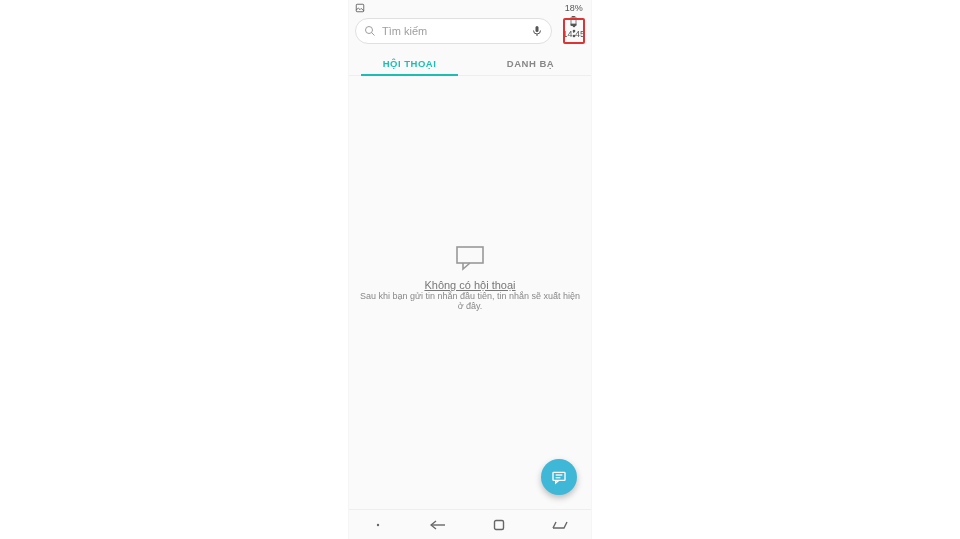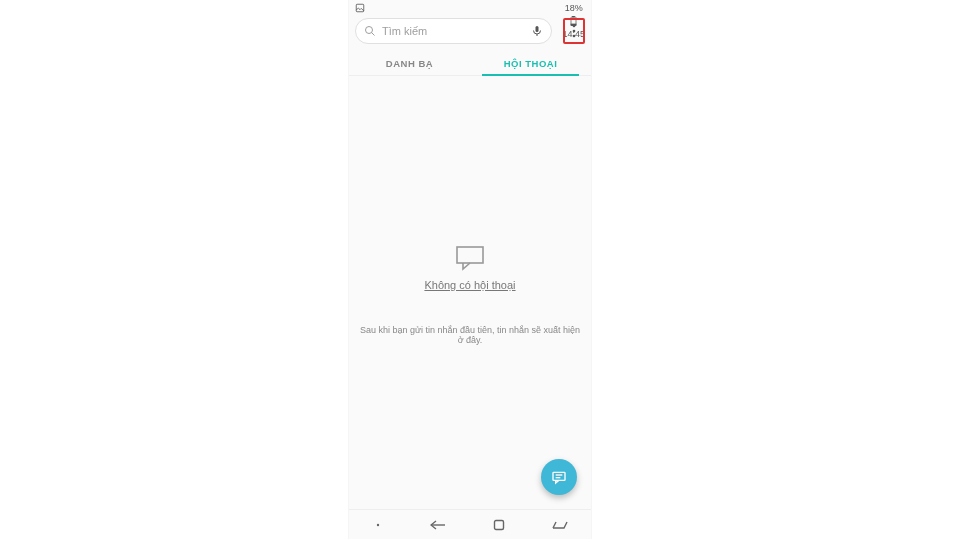"DANH BẠ" div.tab { order: before "HỘI THOẠI" -> after "HỘI THOẠI" }
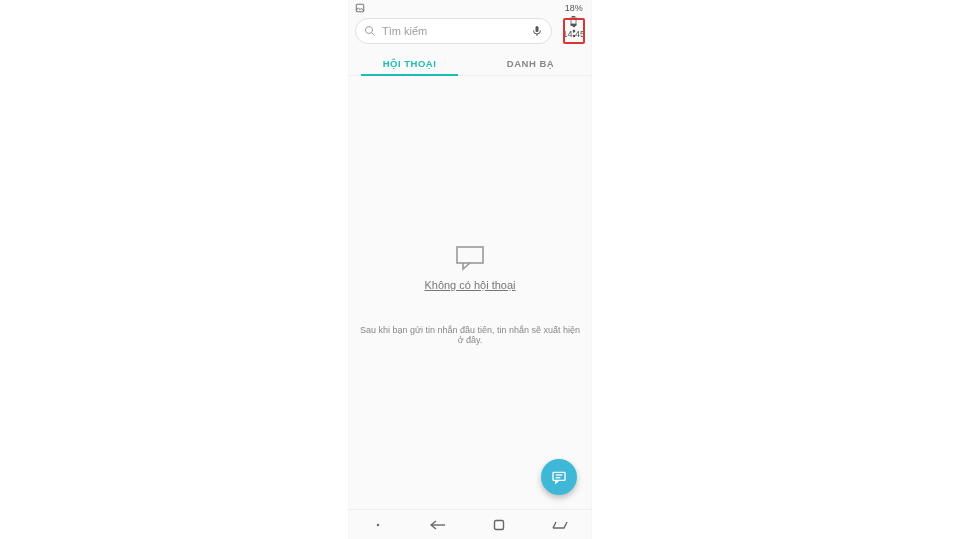"Sau khi bạn gửi tin" .empty-desc { margin-top: 34px -> none }
